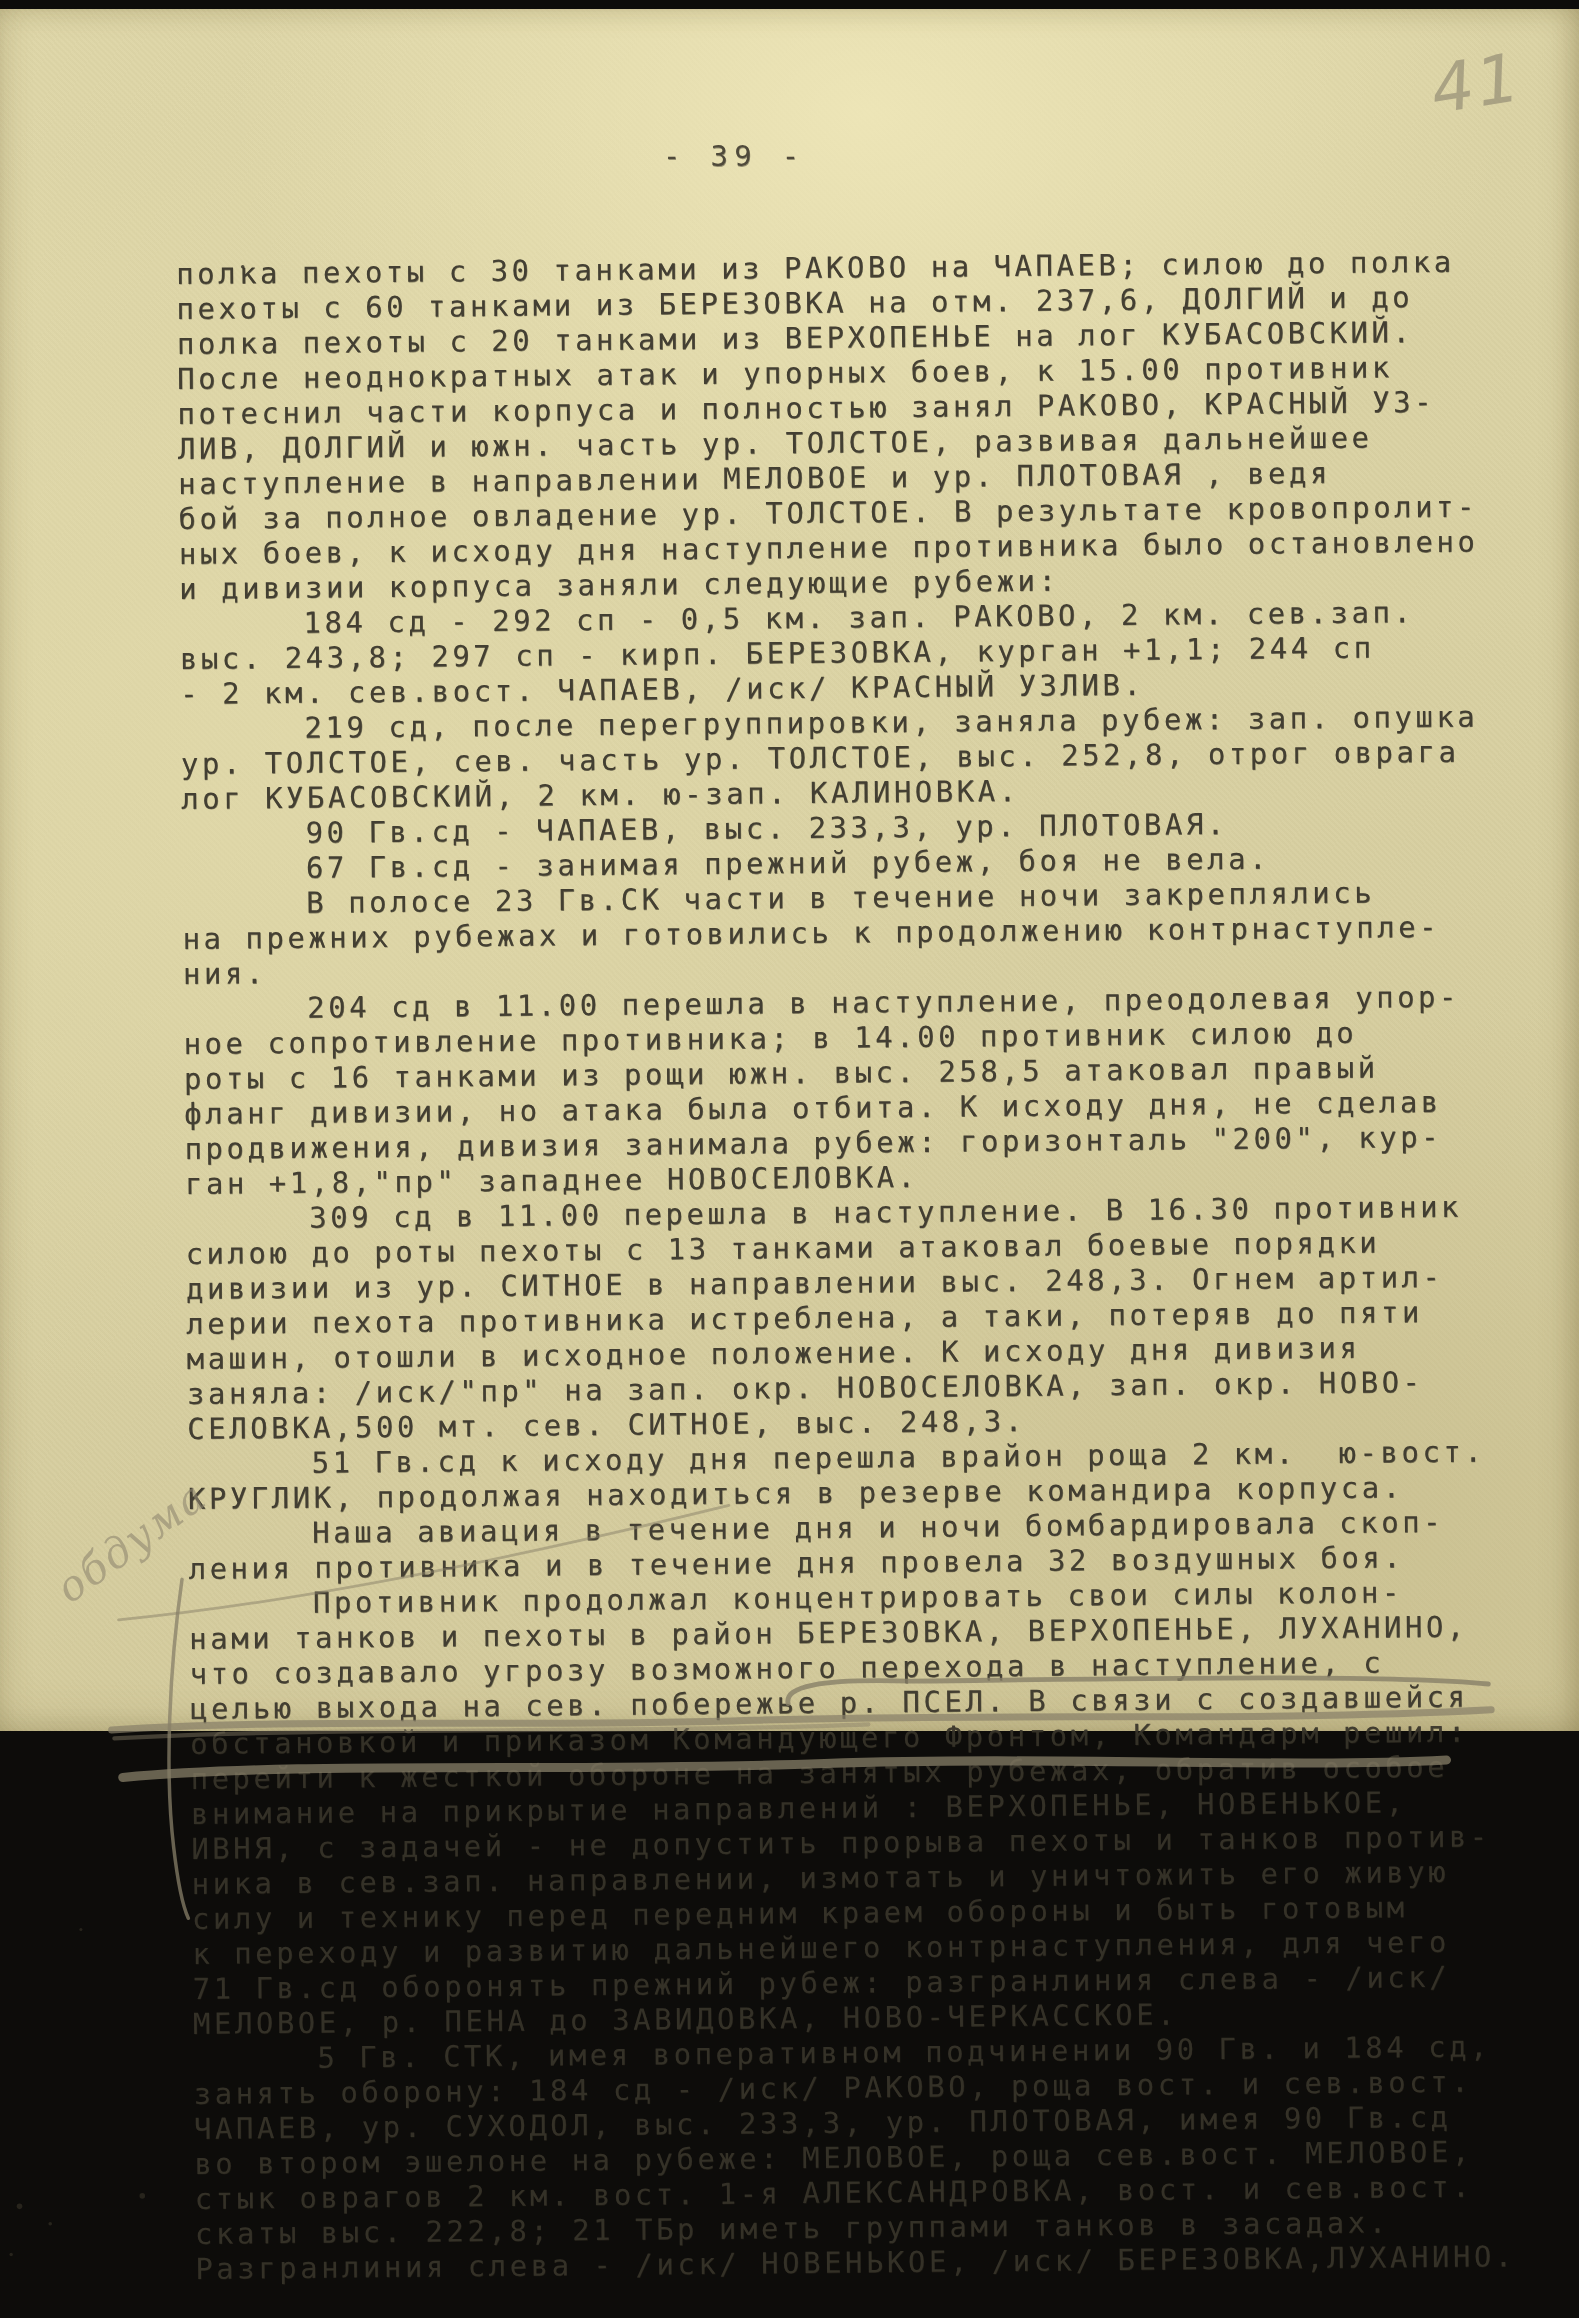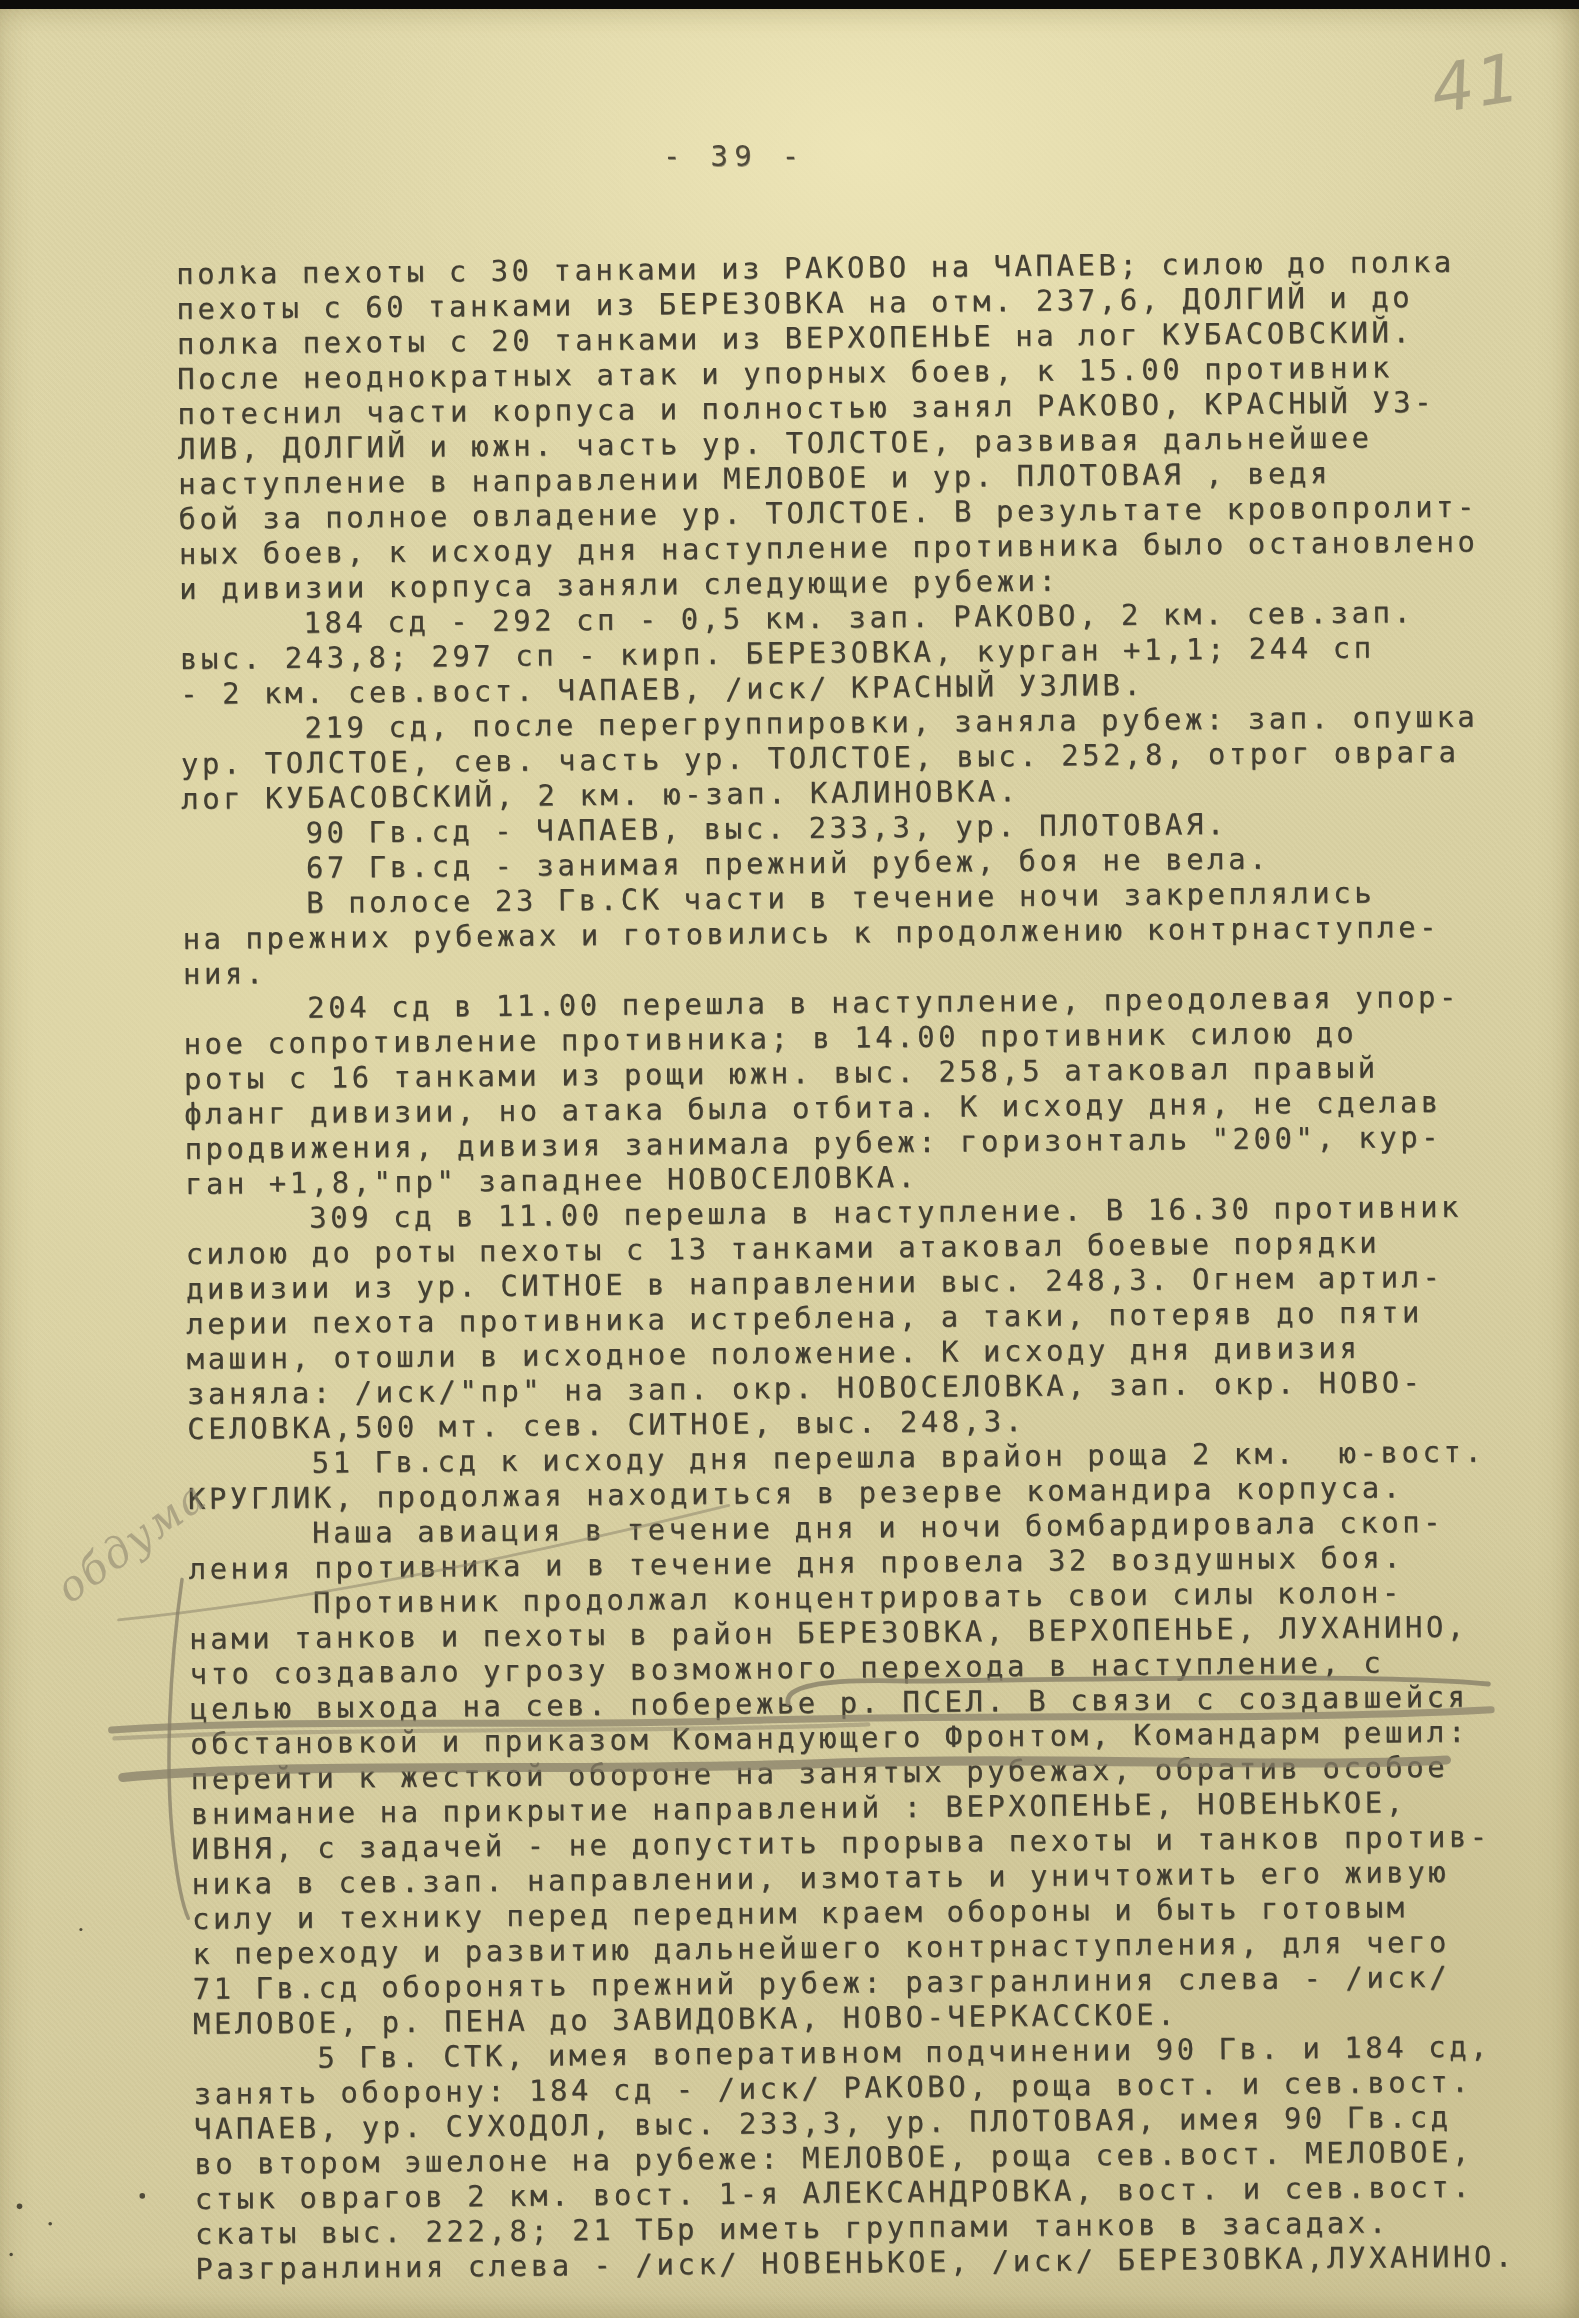"- 39 -" .paper { height: 2310px -> 1722px }
